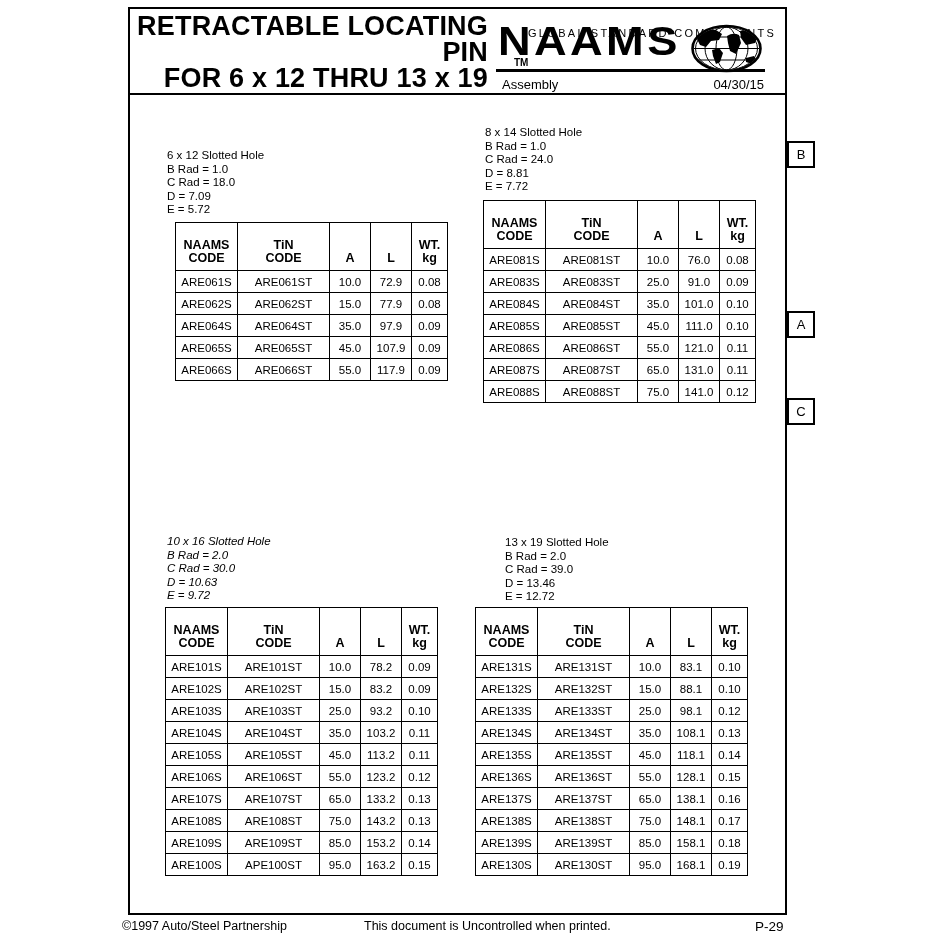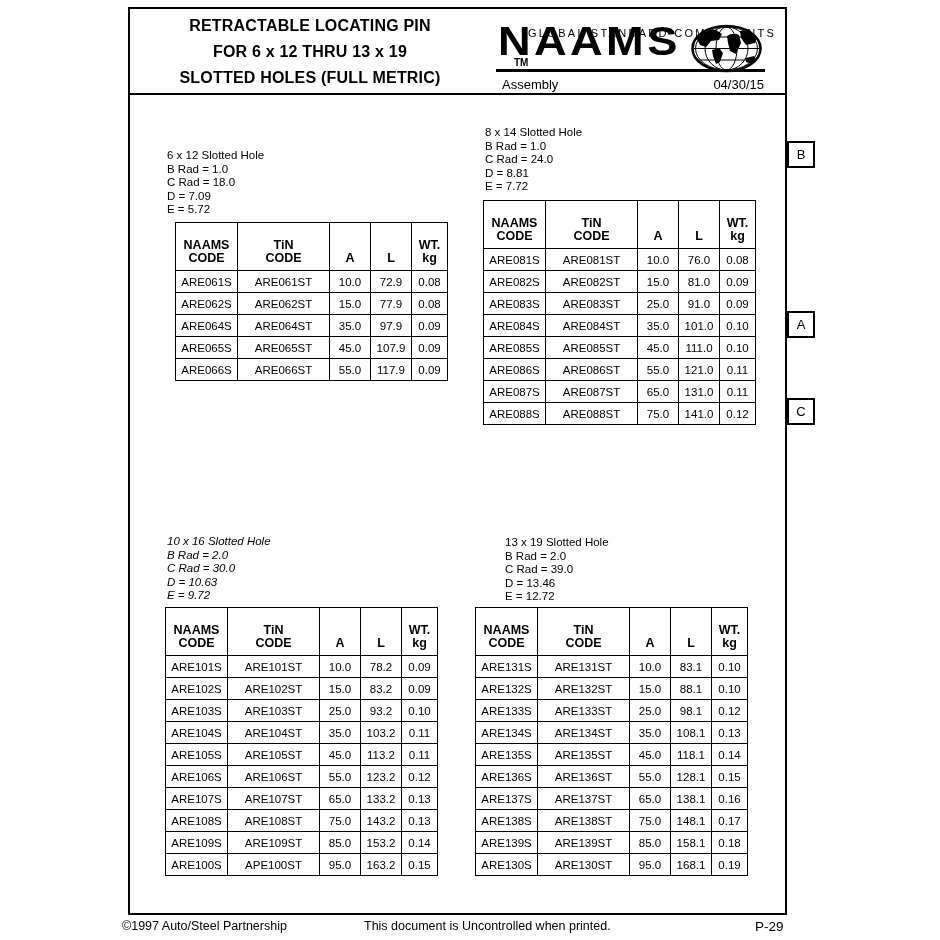"RETRACTABLE LOCATING PIN" .title-block { font-size: 16px -> 27px; text-align: center -> right }
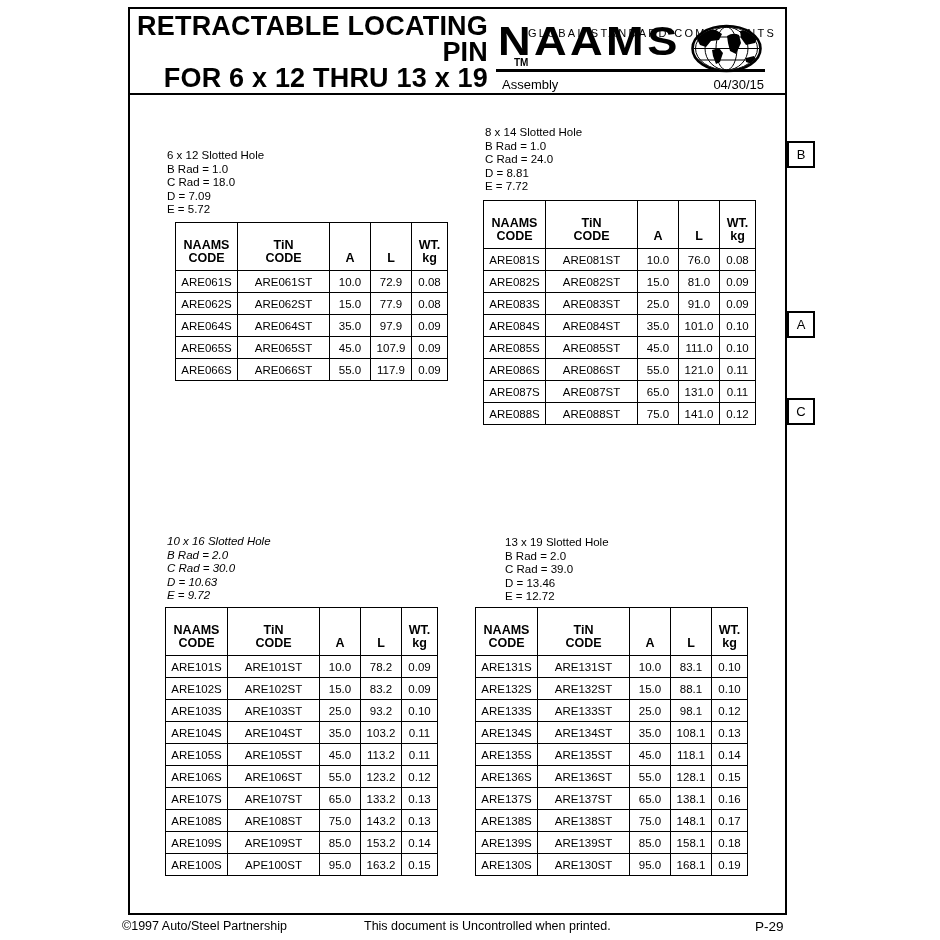"ARE082S" tr { html: <tr> <td>ARE082S</td> <td>ARE082ST</td> <td>15.0</td> <td>81.0</td> <td>0.09</td> </tr> -> none }
